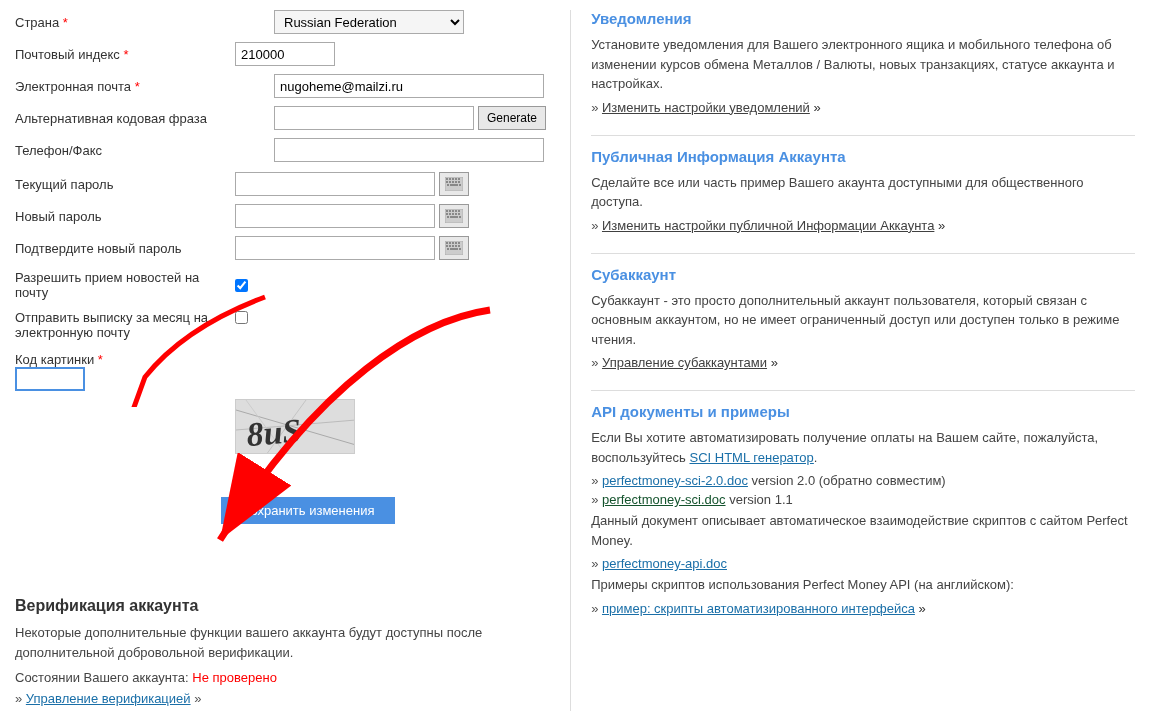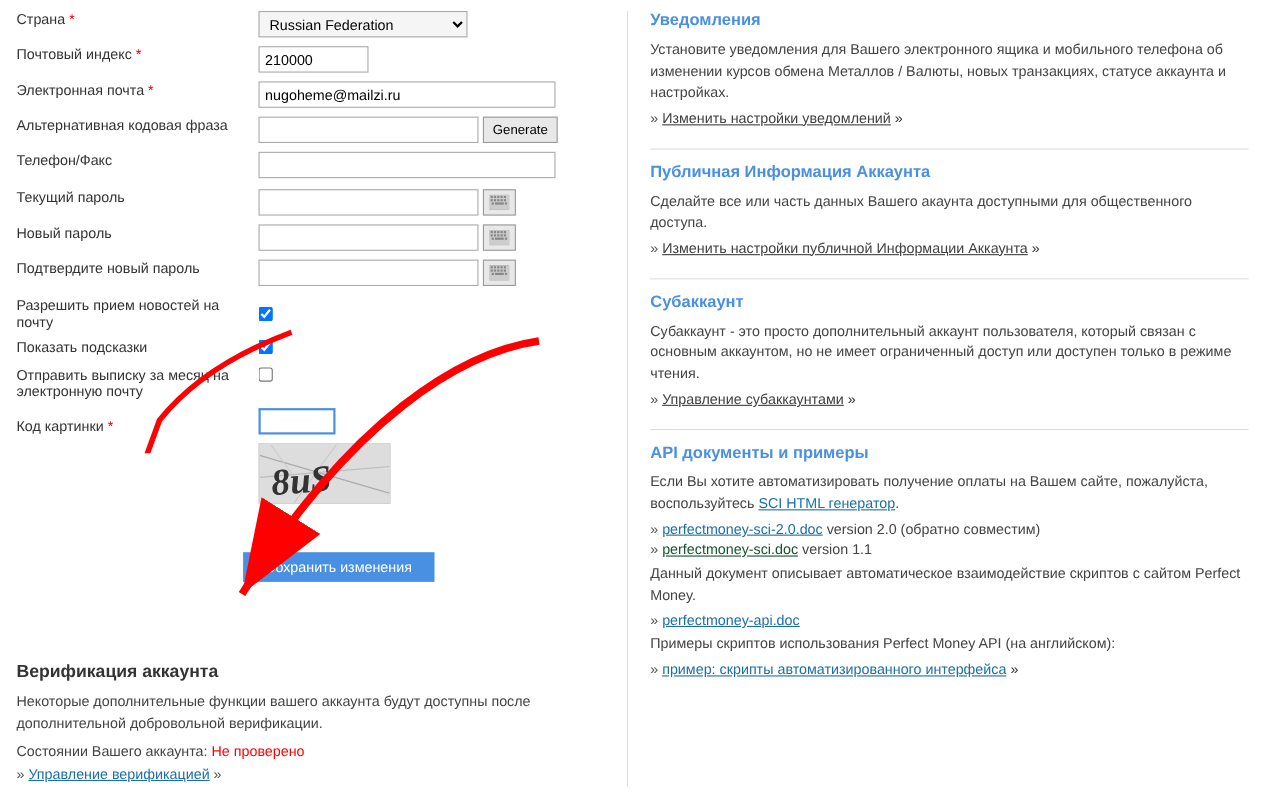"Страна *" .form-row { align-items: flex-start -> center }
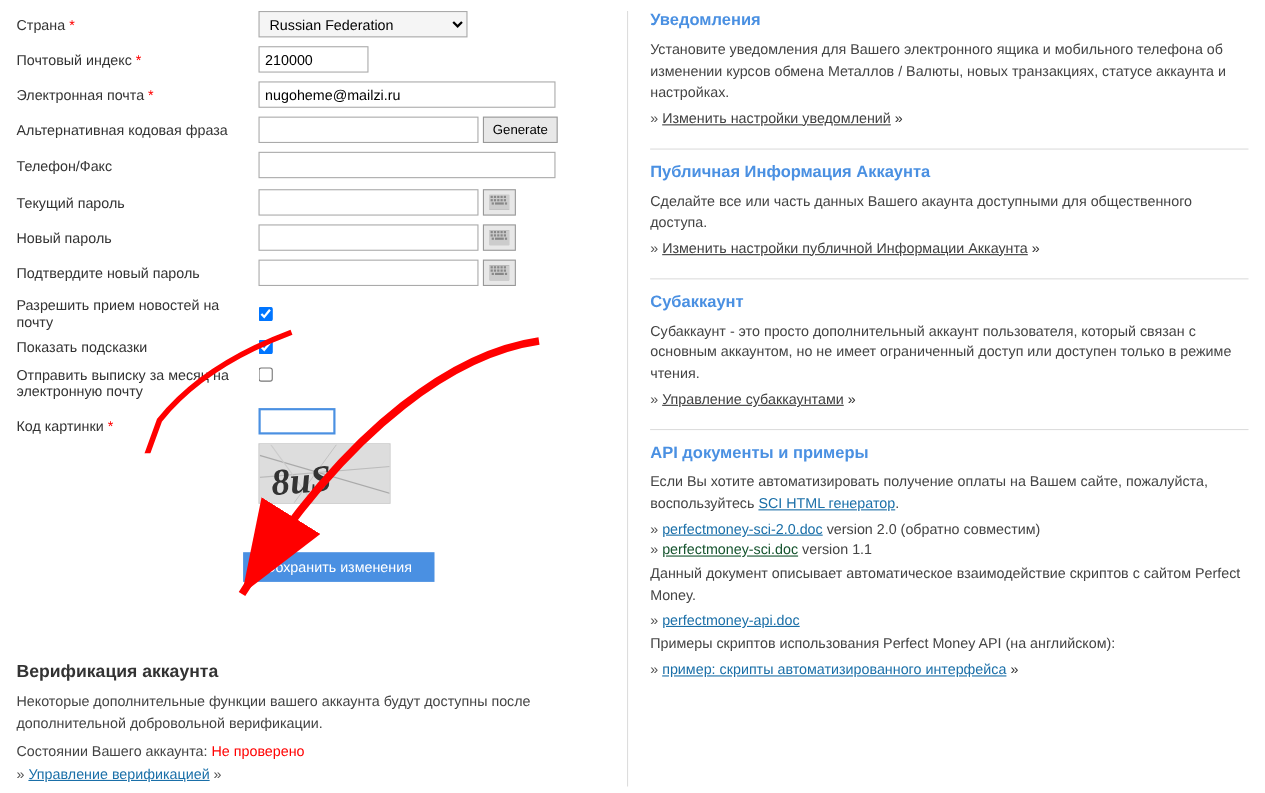"Russian Federation" .form-control { margin-left: none -> 39px }
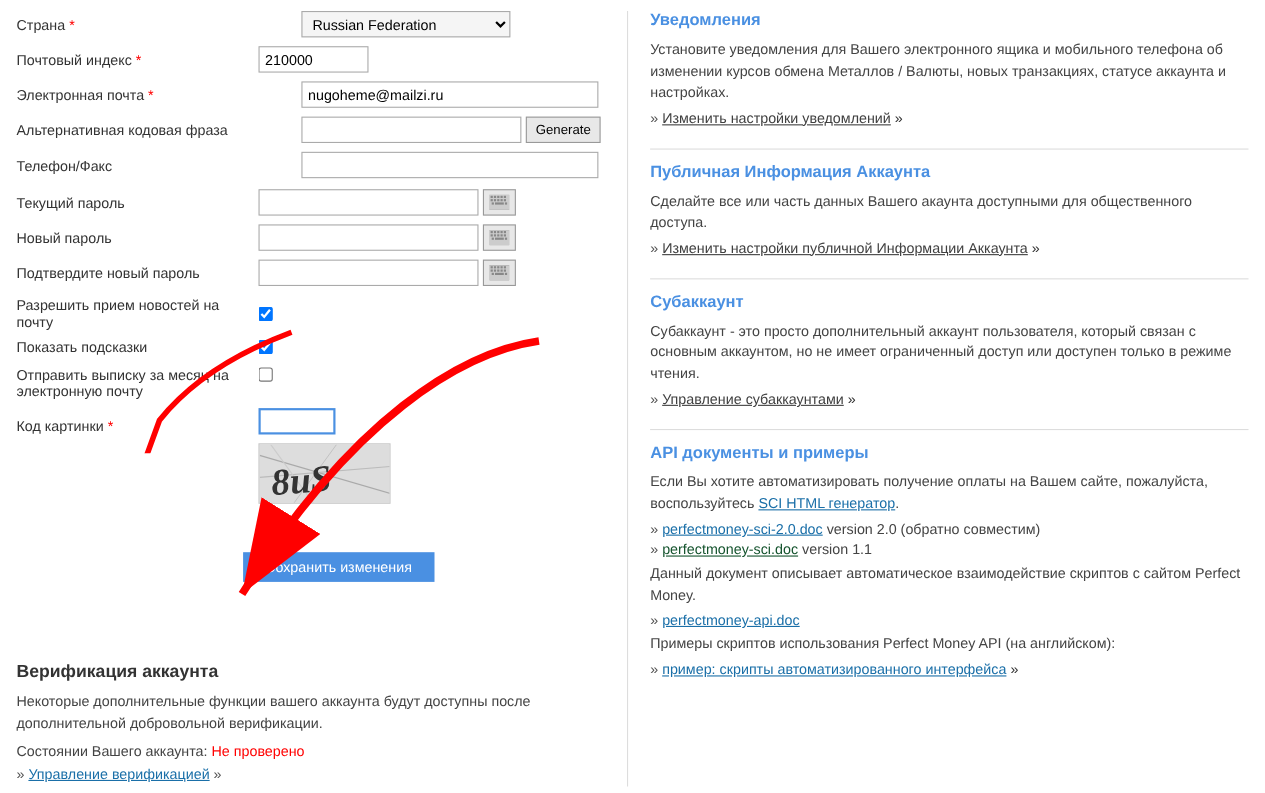"Сделайте все или часть данных" p.right-text { text: данных -> пример }
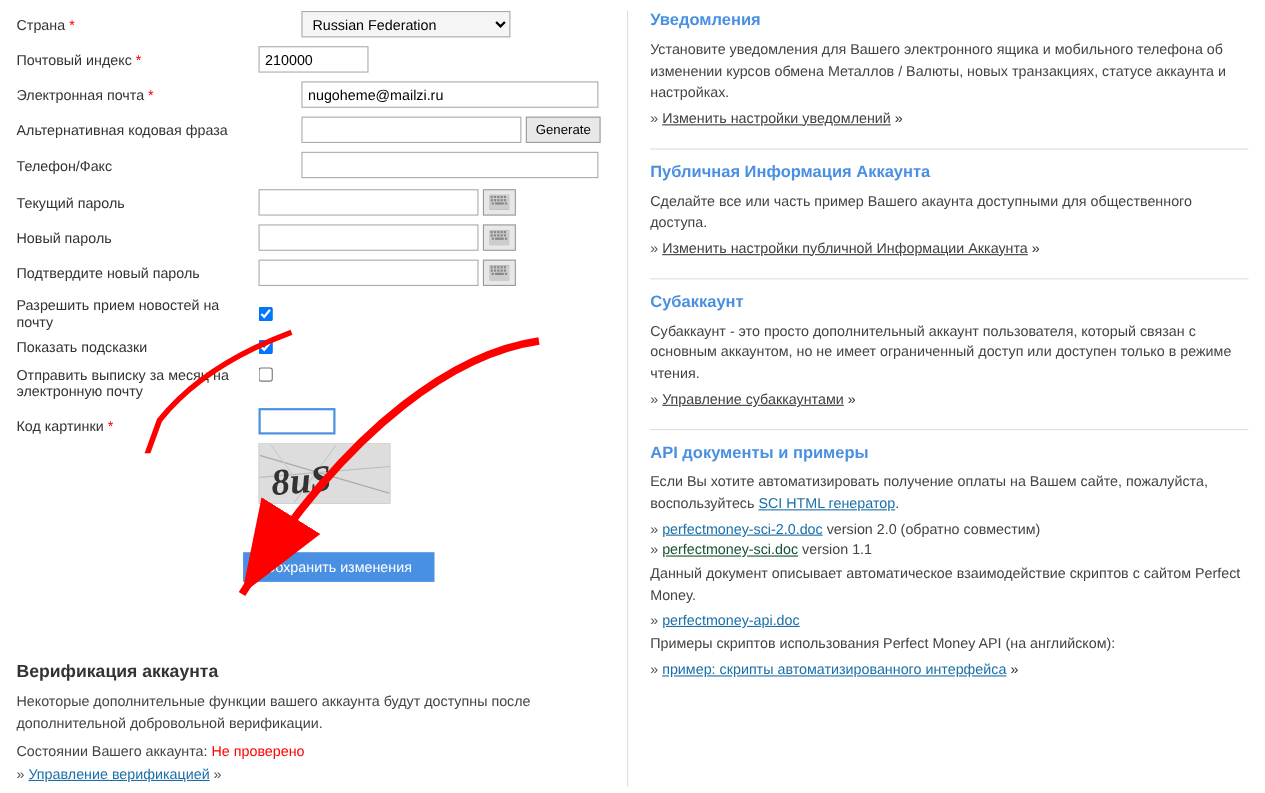"Показать подсказки" div.checkbox-row { html: <div> <div> <span>Показать подсказки</span> </div> <input> </div> -> none }
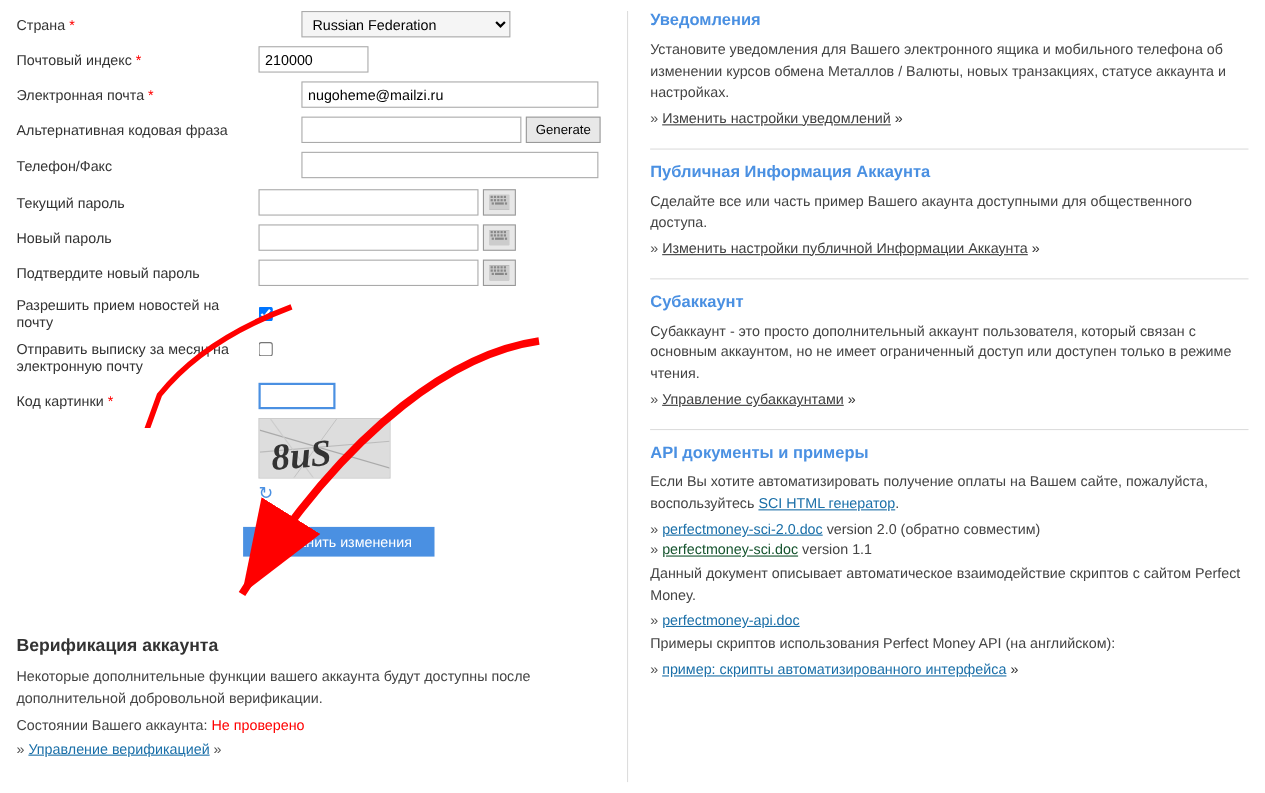"Код картинки *" div.form-row { align-items: flex-end -> flex-start; flex-direction: none -> column }
